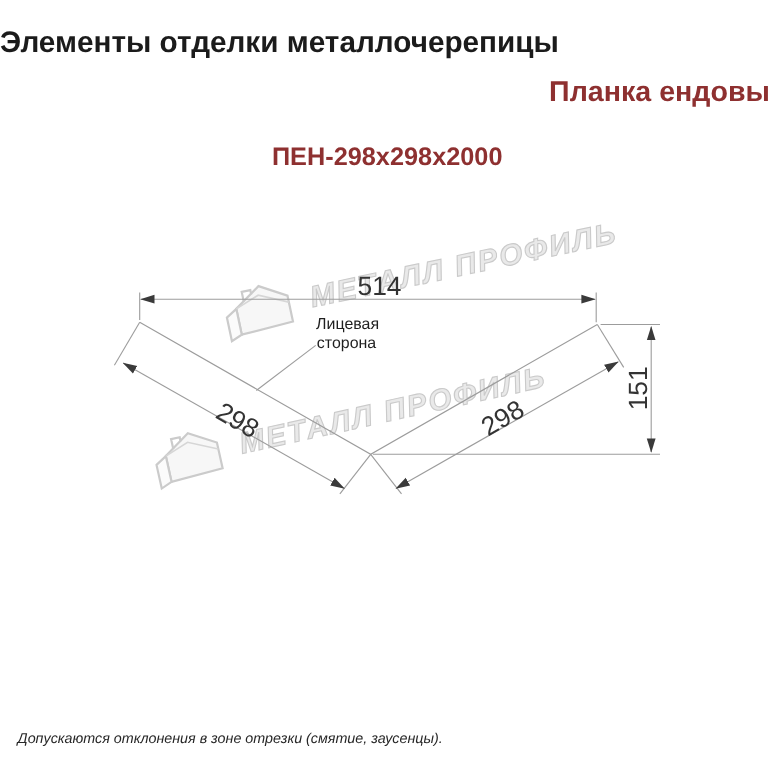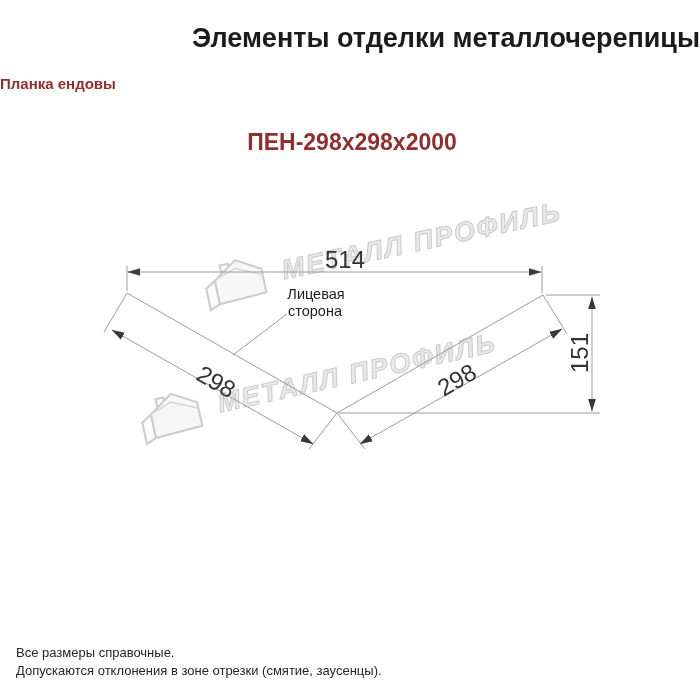"Элементы отделки металлочерепицы" .page-title { text-align: right -> left }
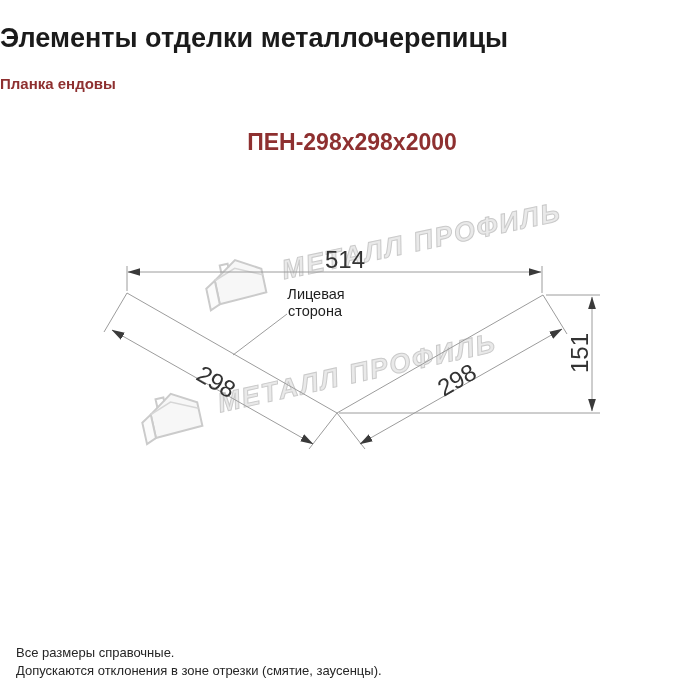"Планка ендовы" .subtitle { font-size: 15px -> 26px; text-align: left -> right }
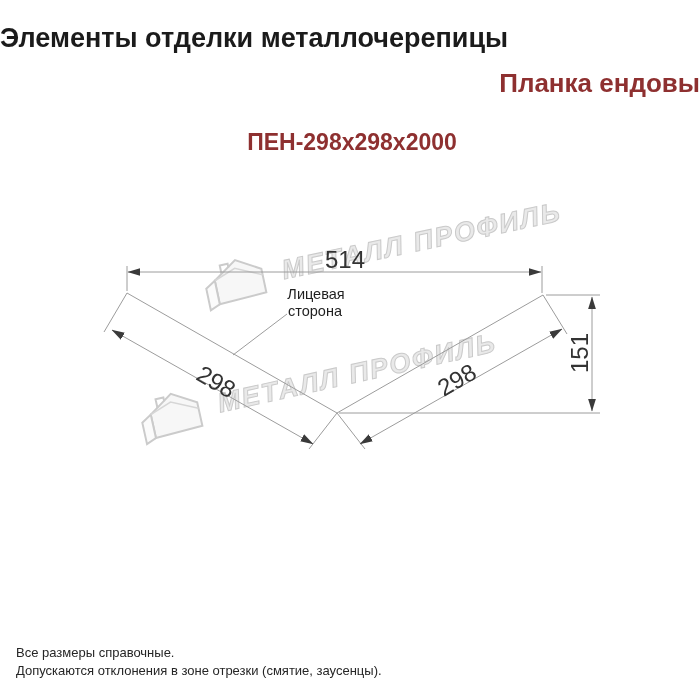"Все размеры справочные." div.footer-note { html: <div>Все размеры справочные.</div> -> none }
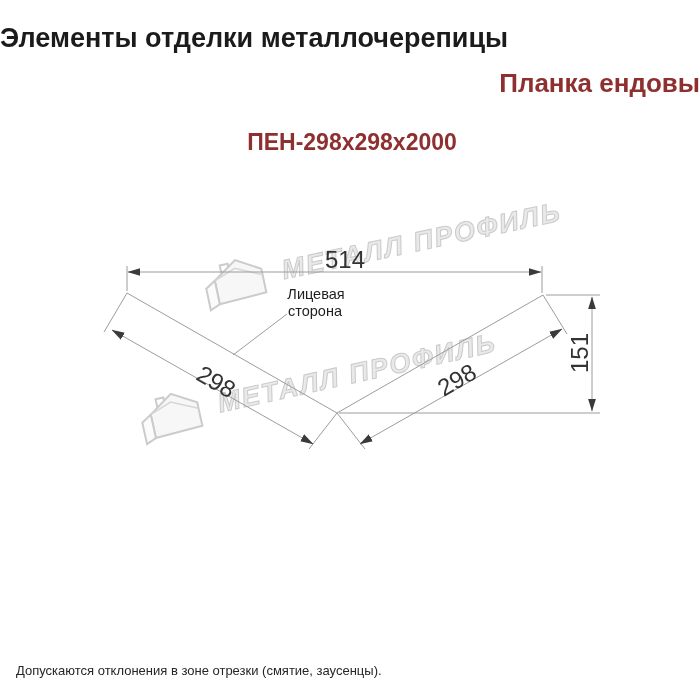"Допускаются отклонения в зоне отрезки" .note2 { font-style: none -> italic }
